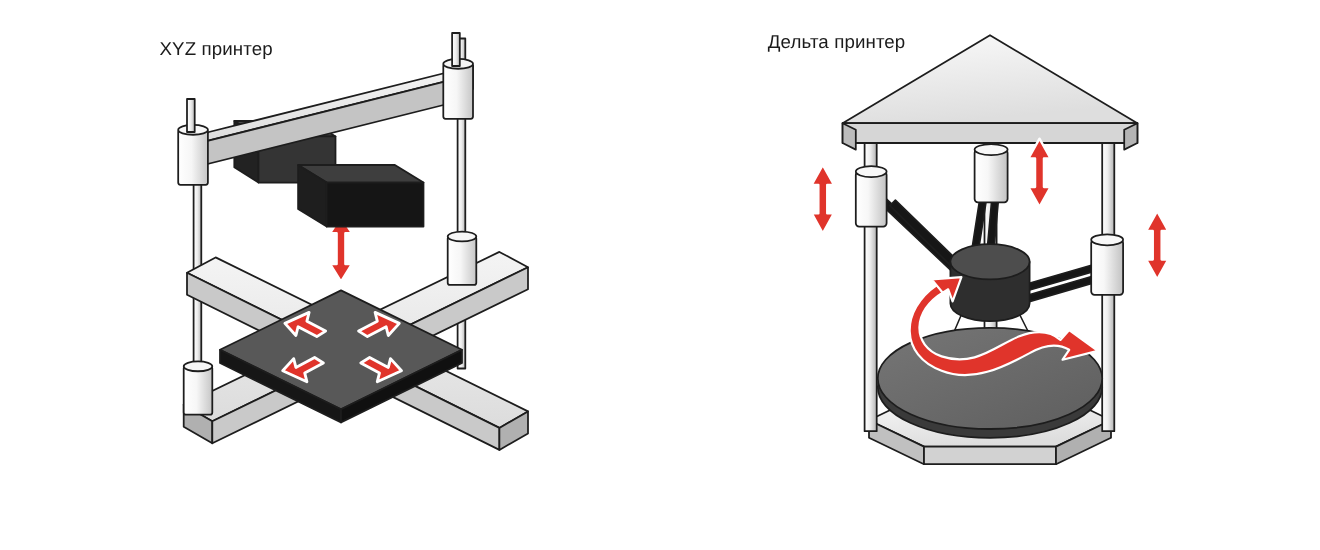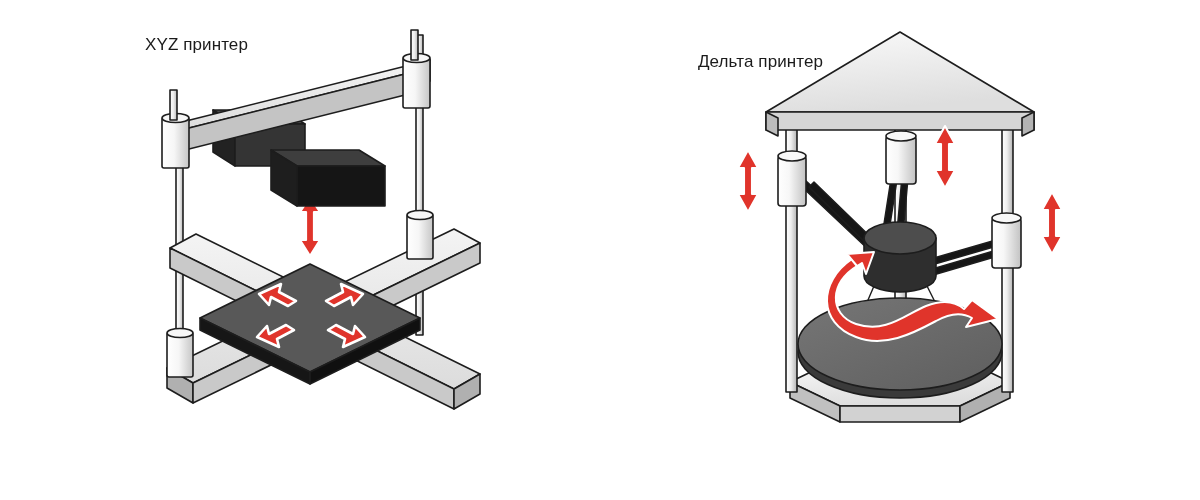"Дельта принтер" #caption-delta { top: 52px -> 29px }
